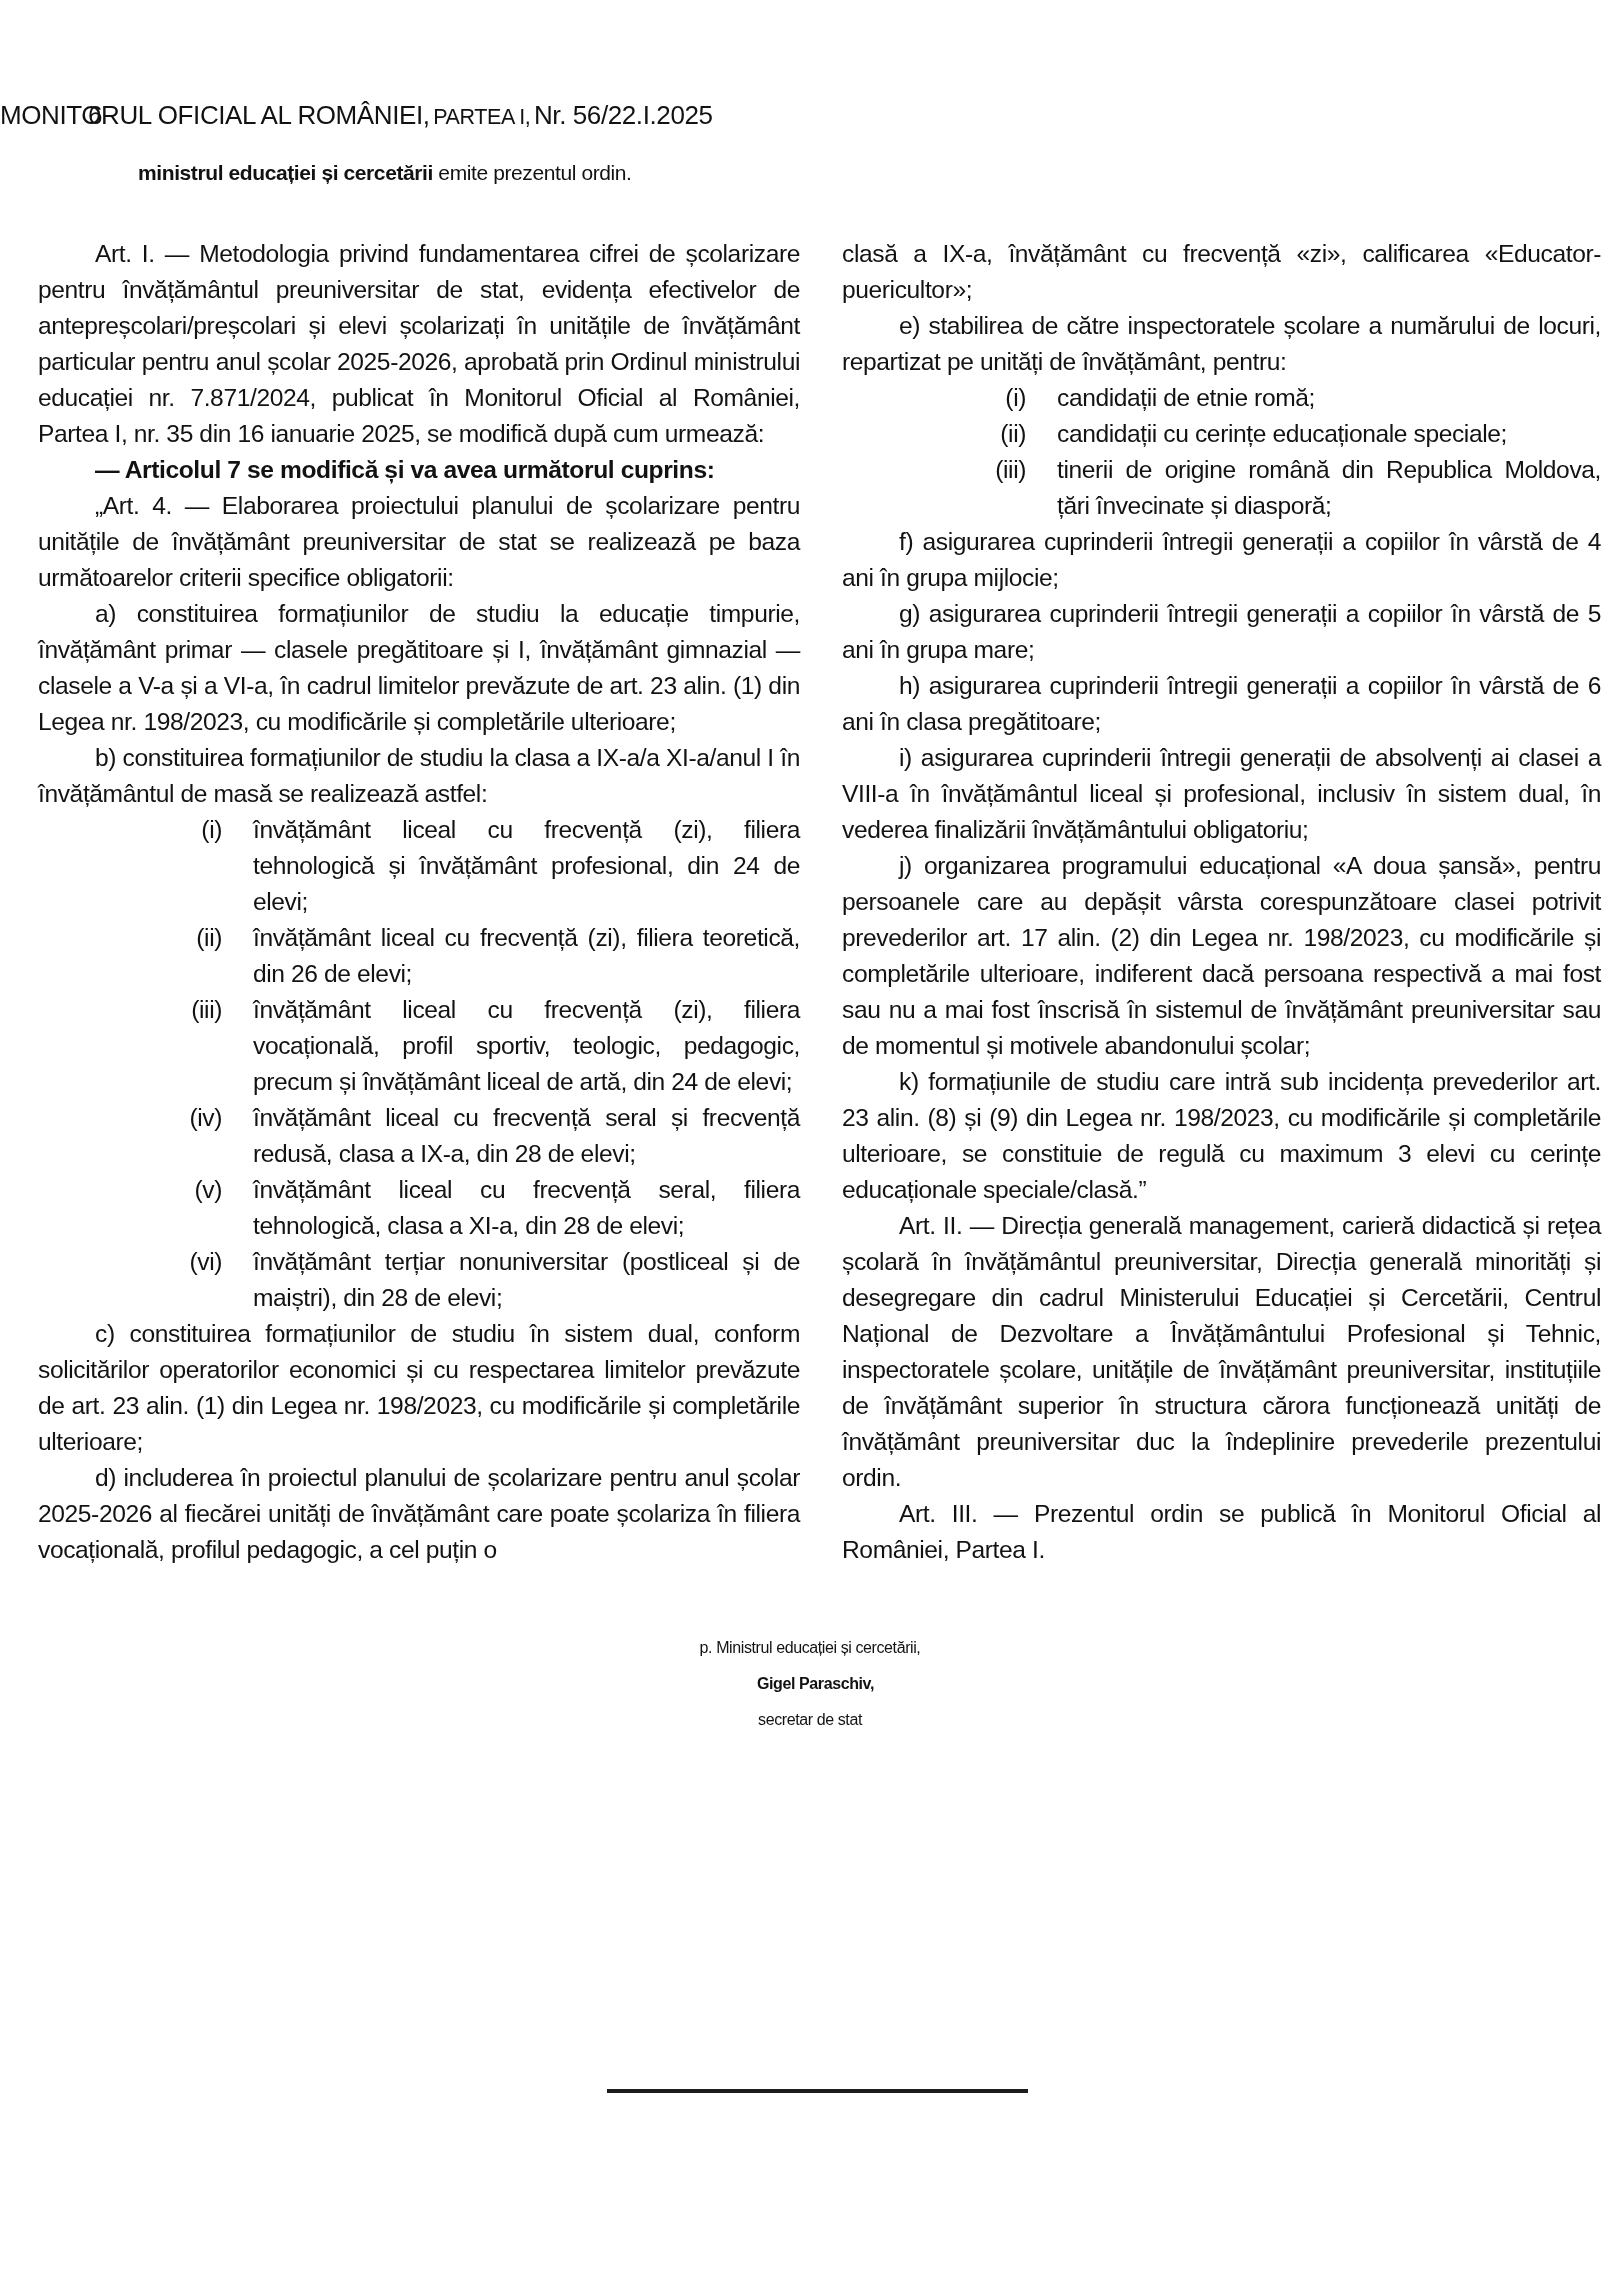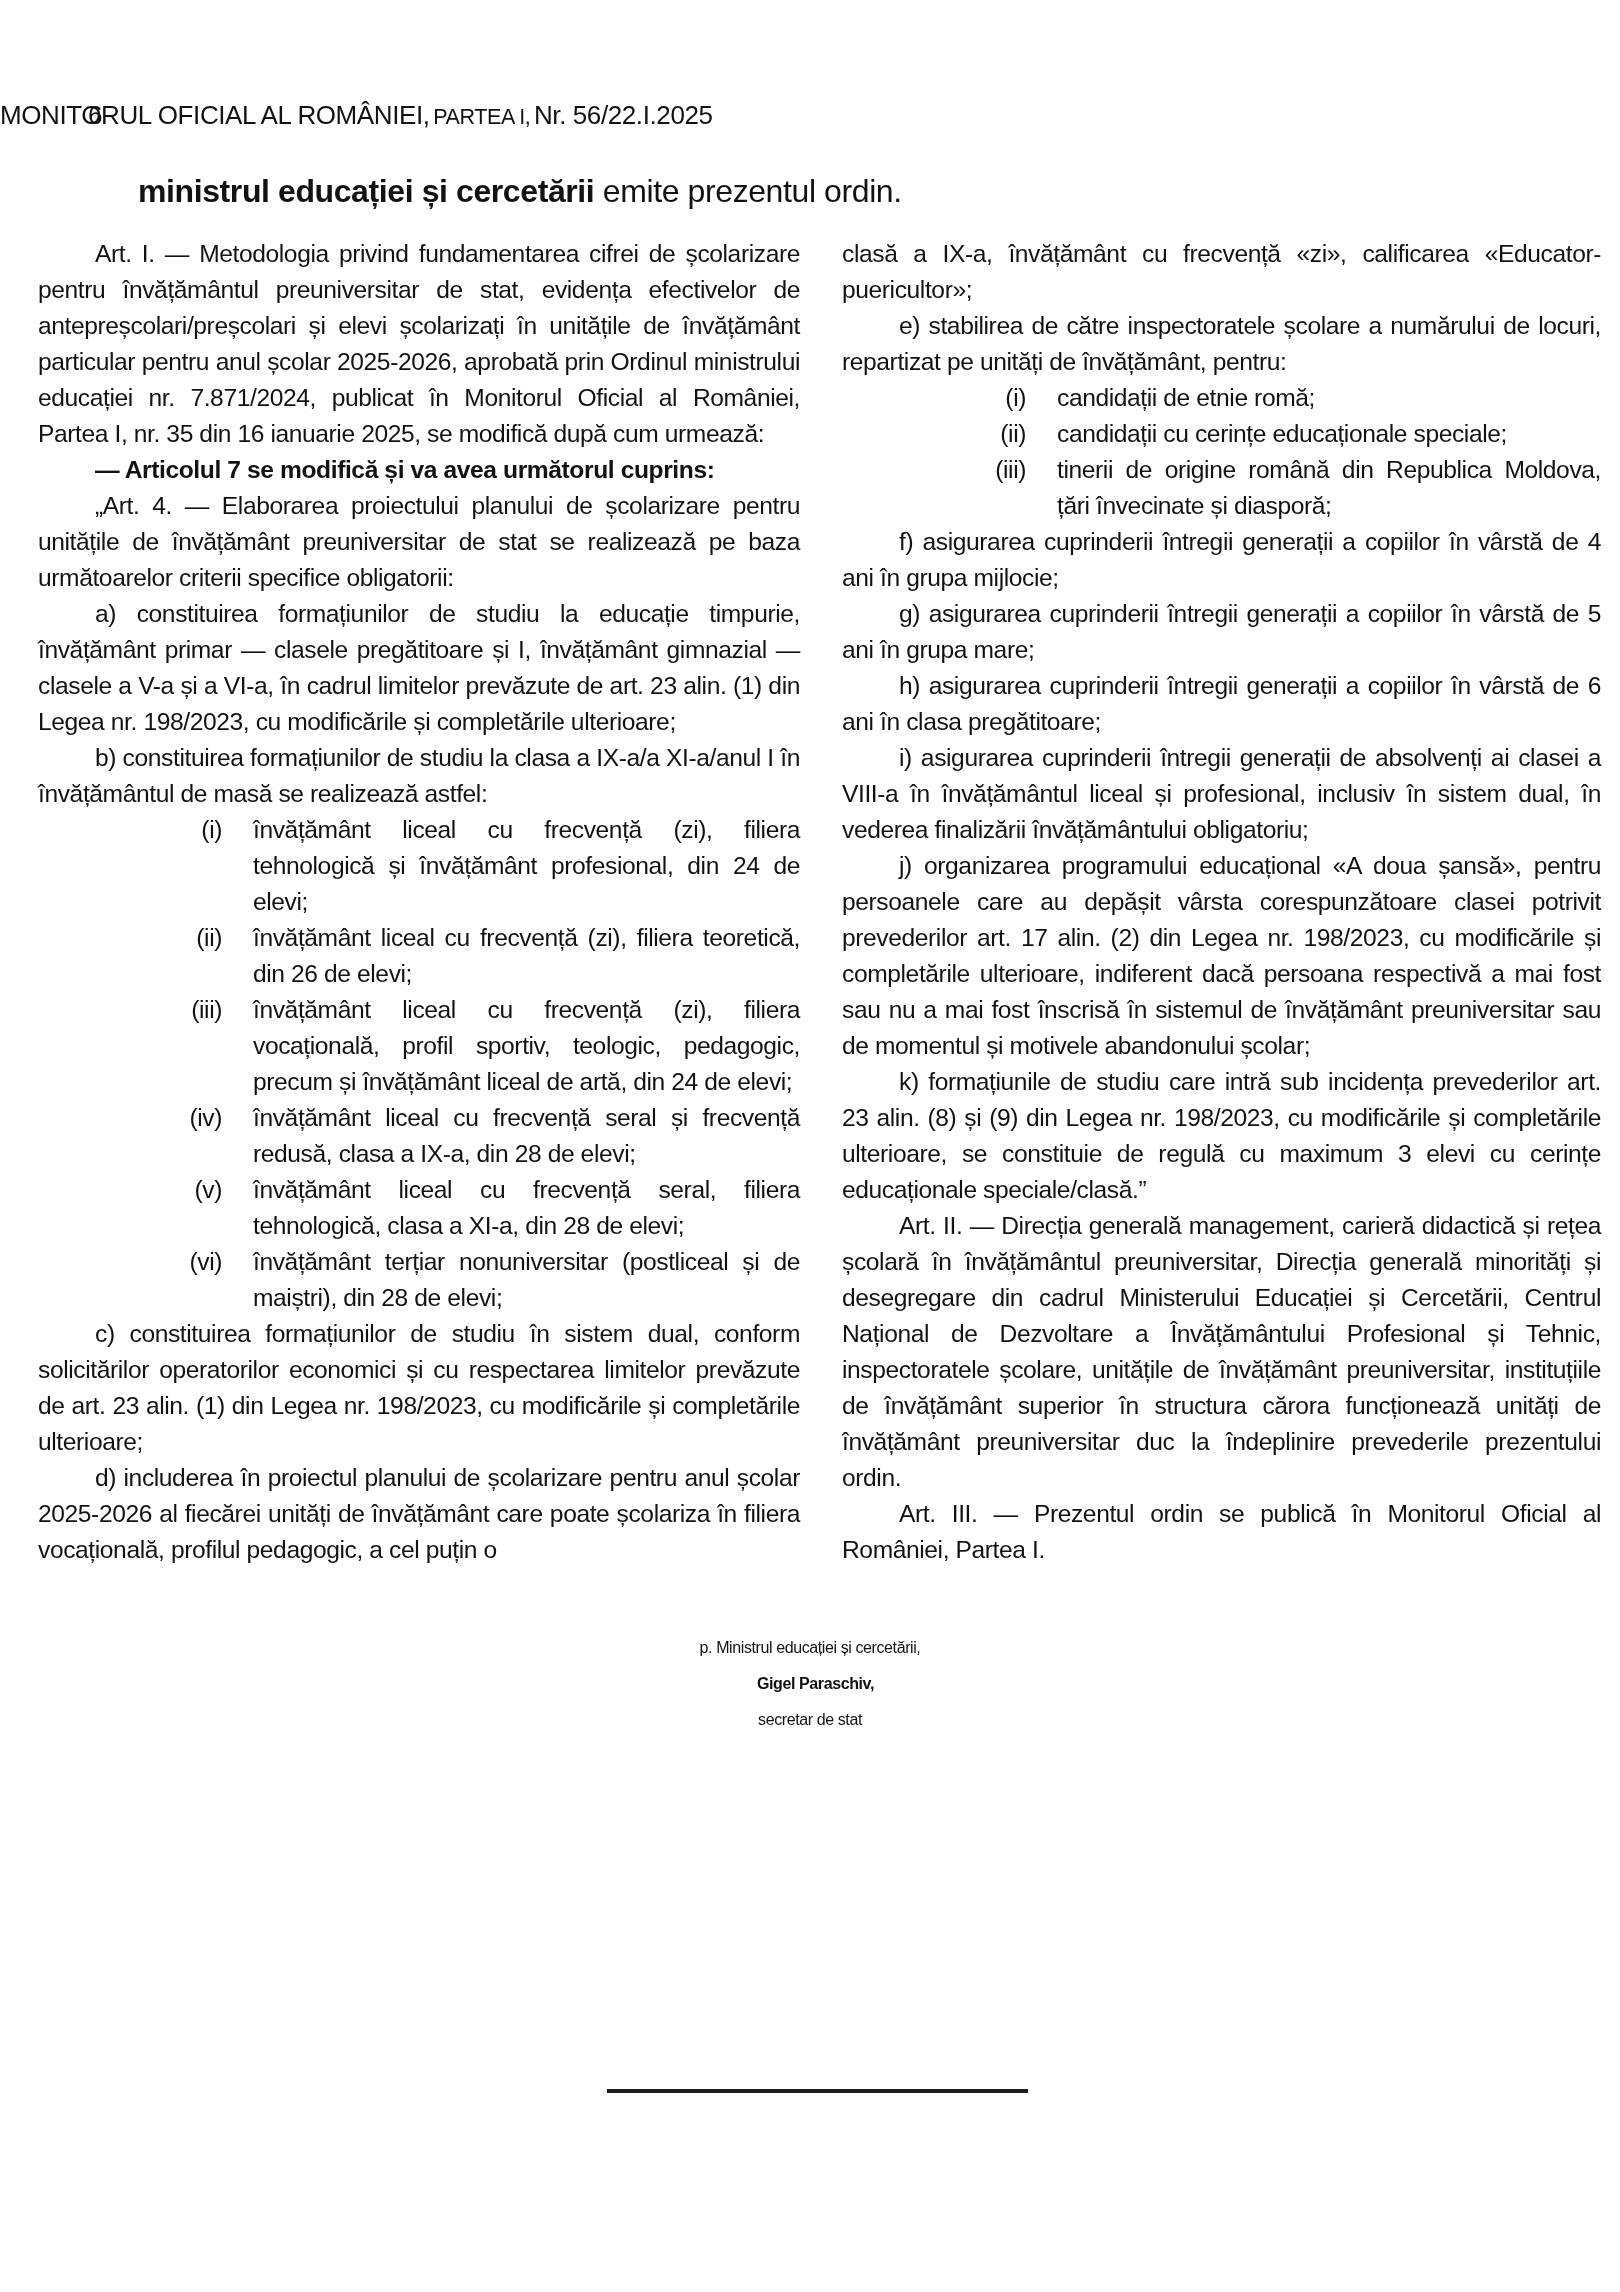"ministrul educației și cercetării emite" .intro { font-size: 32px -> 21px; top: 173px -> 161px }
